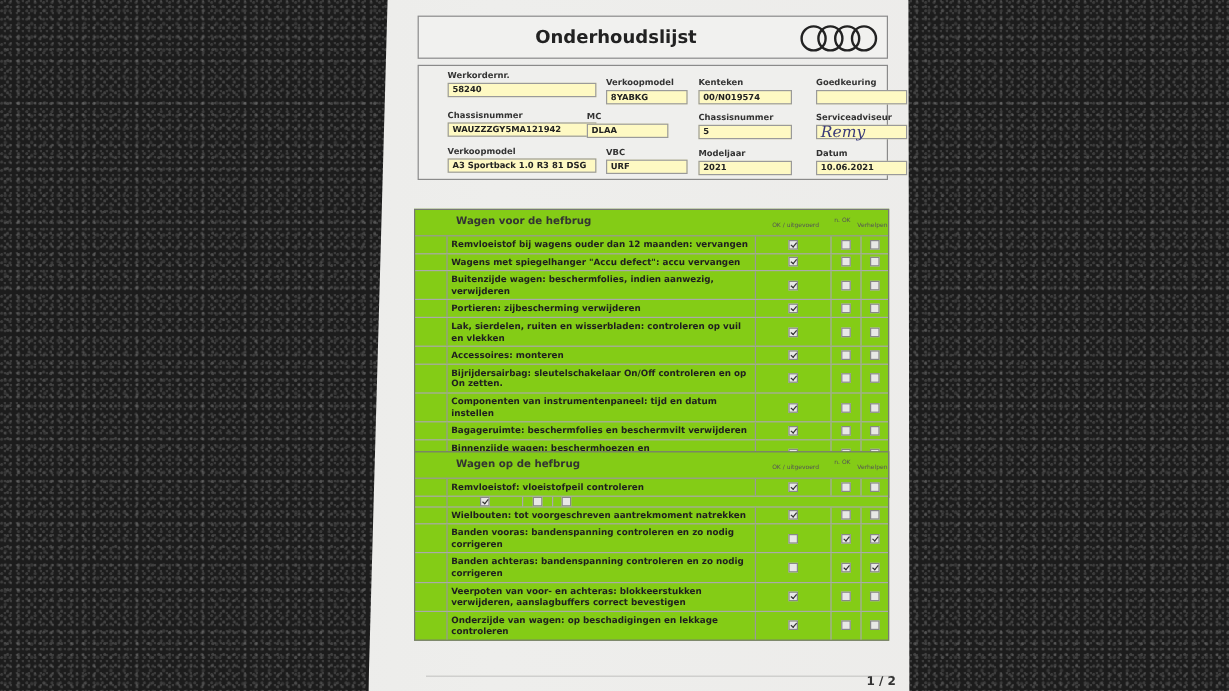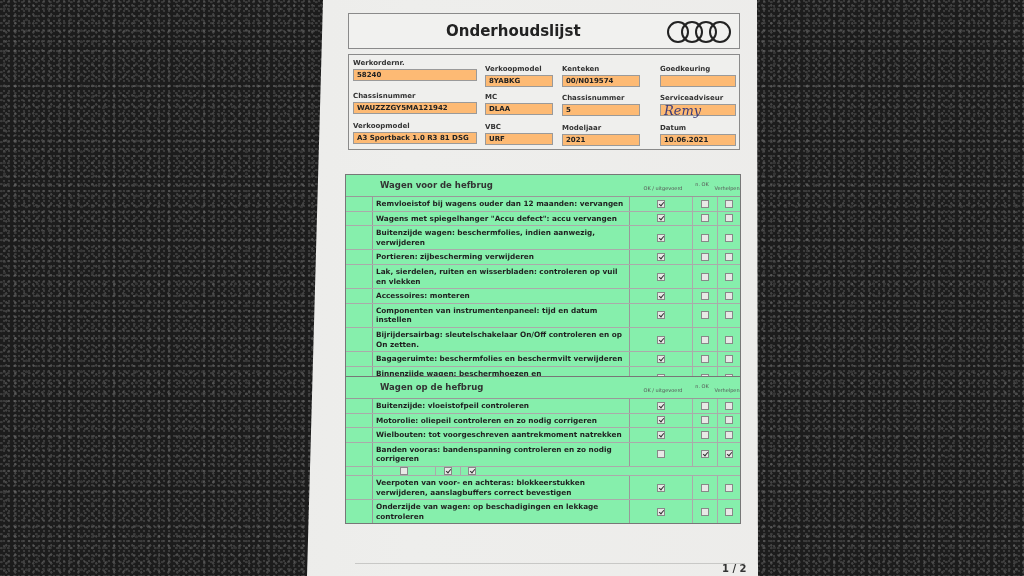"Werkordernr." .field { margin-left: none -> 20px }
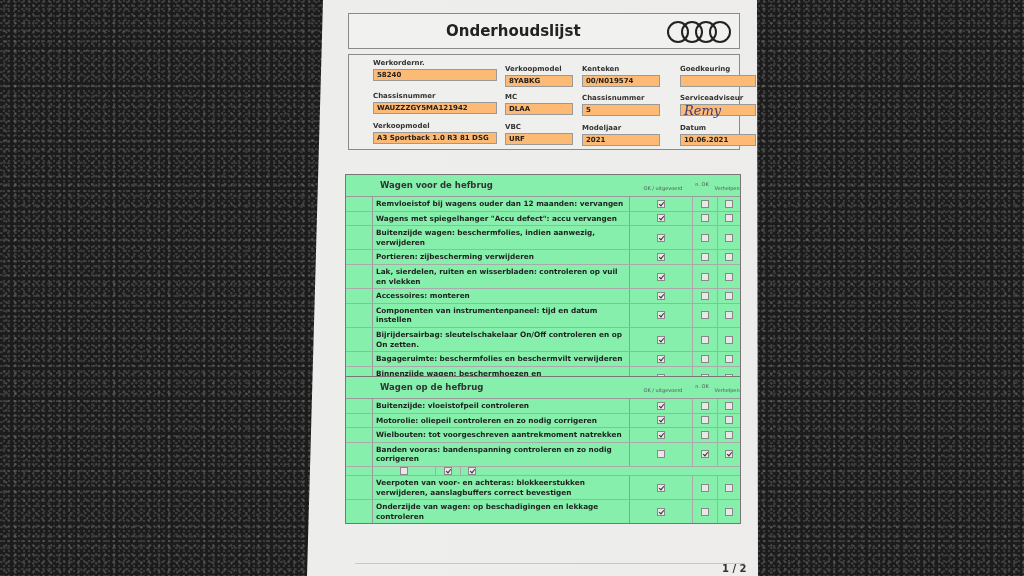"58240" .field .val { background: #fdba74 -> #fef9c3 }
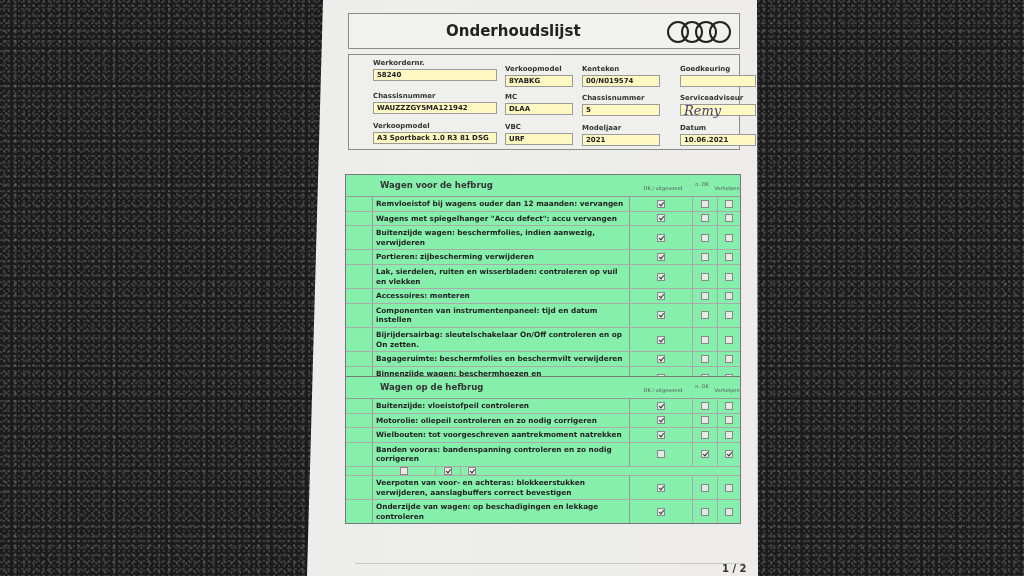"MC" div.field { left: 136px -> 120px }
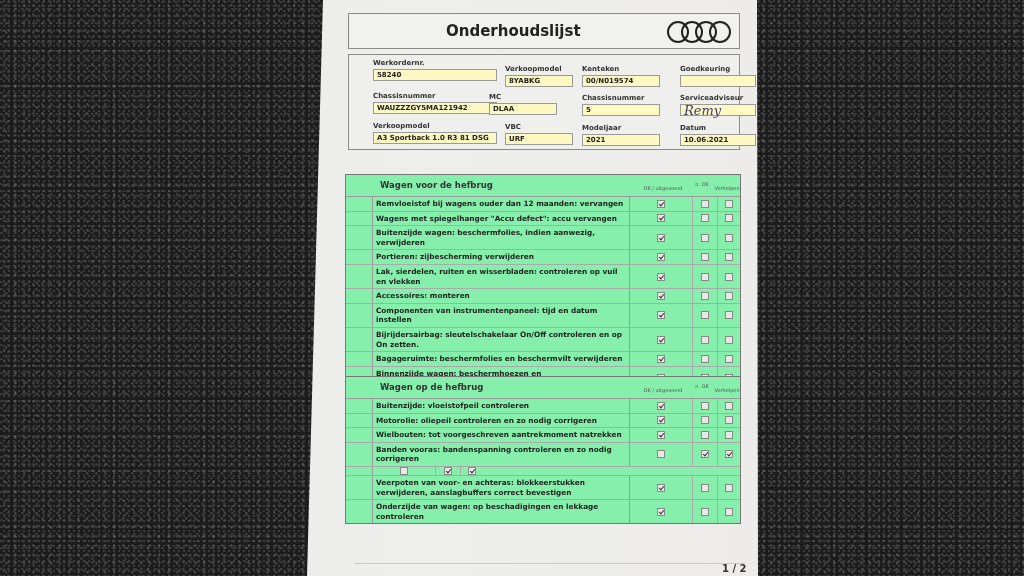"Wagen voor de hefbrug" .table { background: #86efac -> #84cc16 }
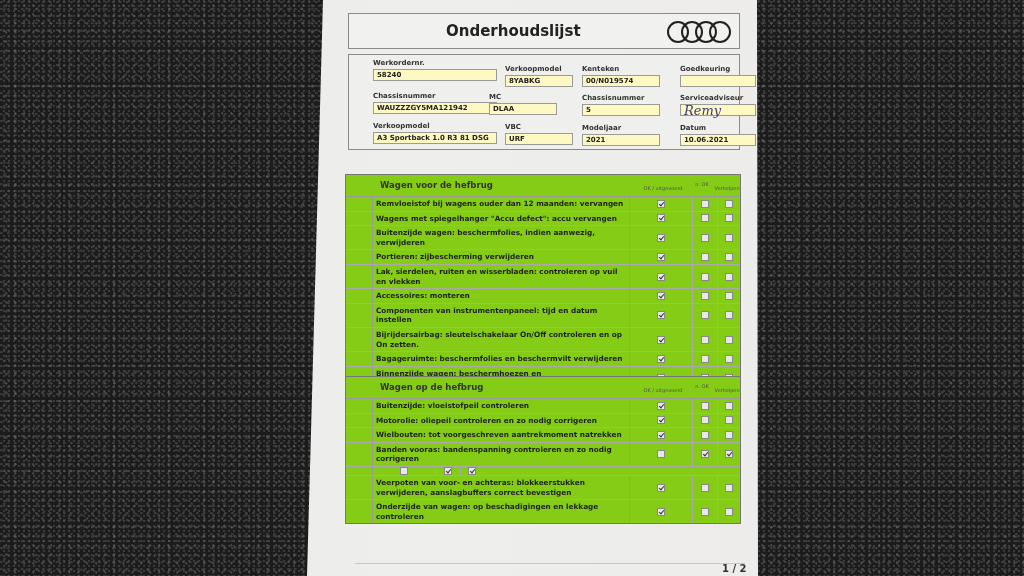"Componenten van instrumentenpaneel: tijd" div.row { order: before "Bijrijdersairbag: sleutelschakelaar" -> after "Bijrijdersairbag: sleutelschakelaar" }
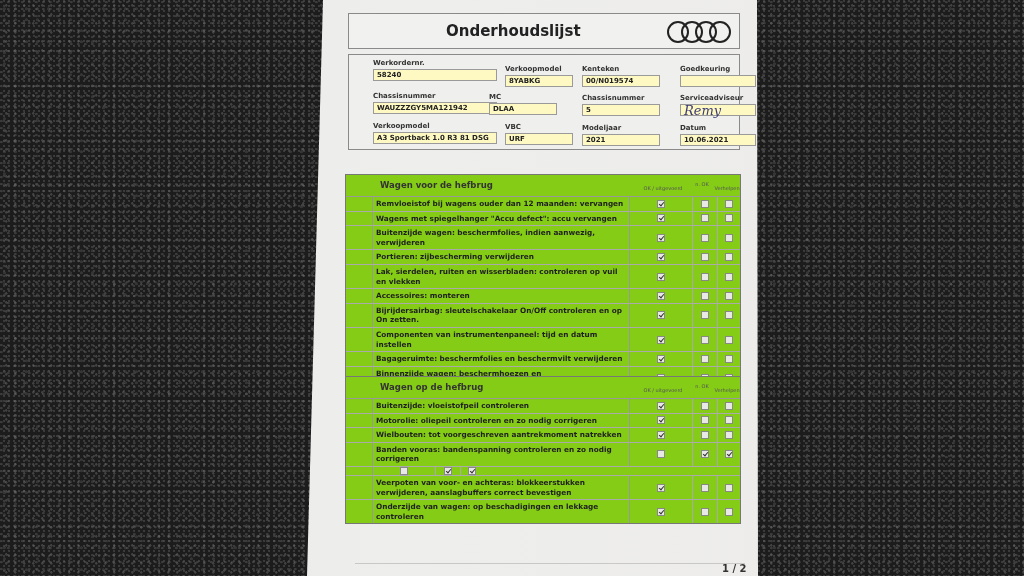"Buitenzijde: vloeistofpeil controleren" div.task { text: Buitenzijde -> Remvloeistof }
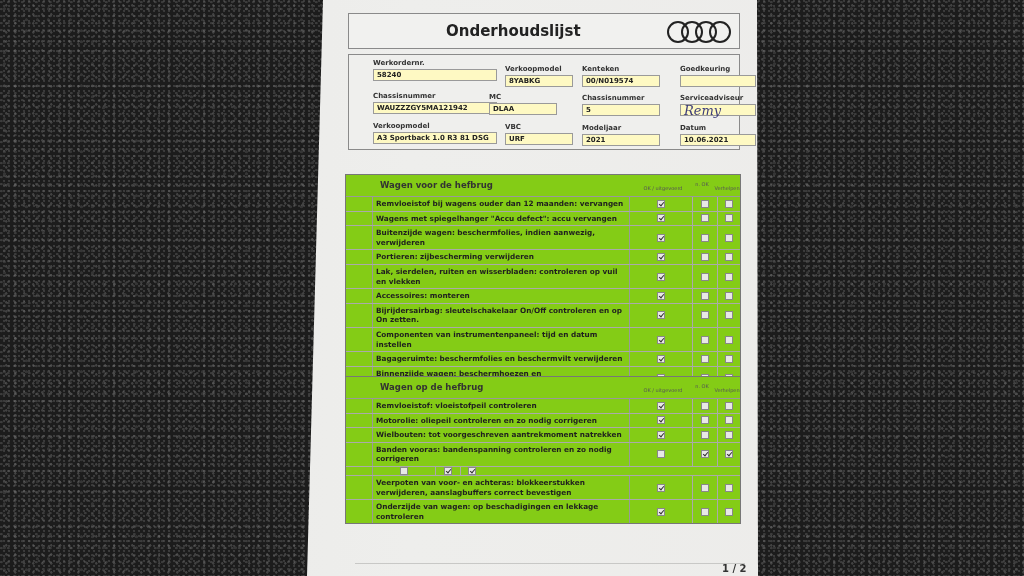"Motorolie: oliepeil controleren en zo" div.task { html: <div>Motorolie: oliepeil controleren en zo nodig corrigeren</div> -> none }
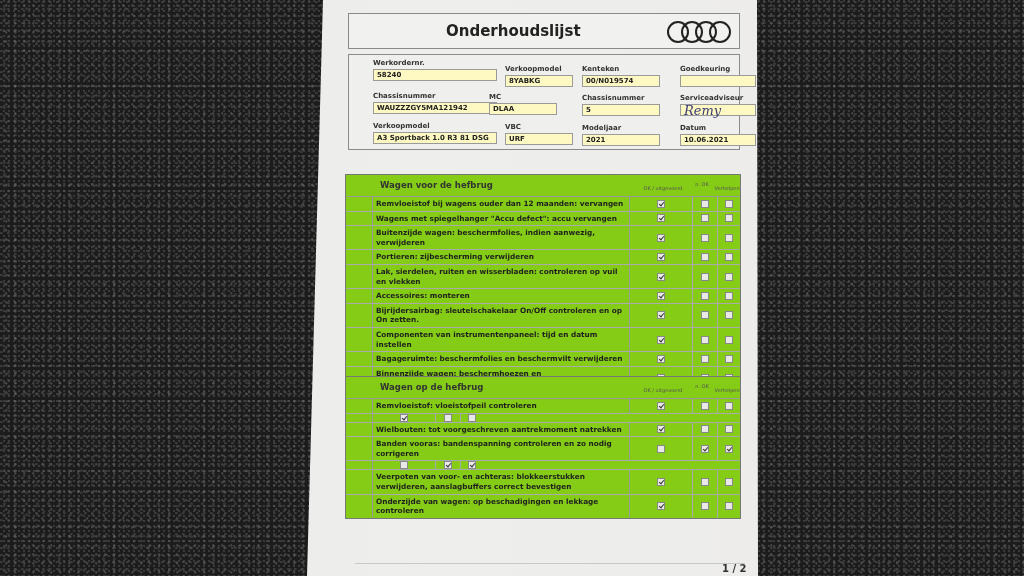"Banden achteras: bandenspanning" div.task { html: none -> <div>Banden achteras: bandenspanning controleren en zo nodig corrigeren</div> }
